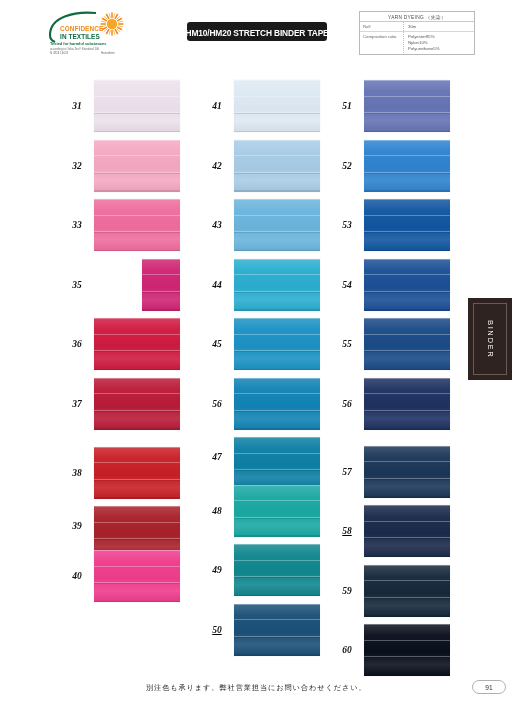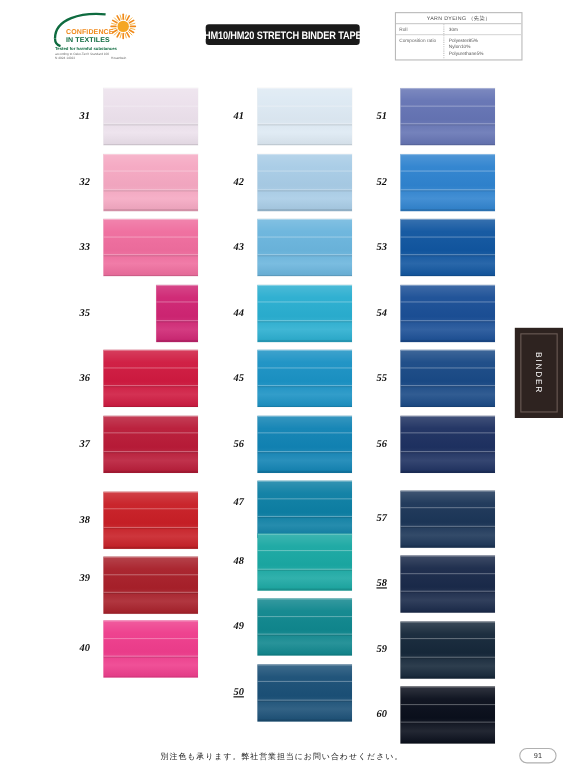"39" div.swatch-row { margin-bottom: 18px -> 4px }
